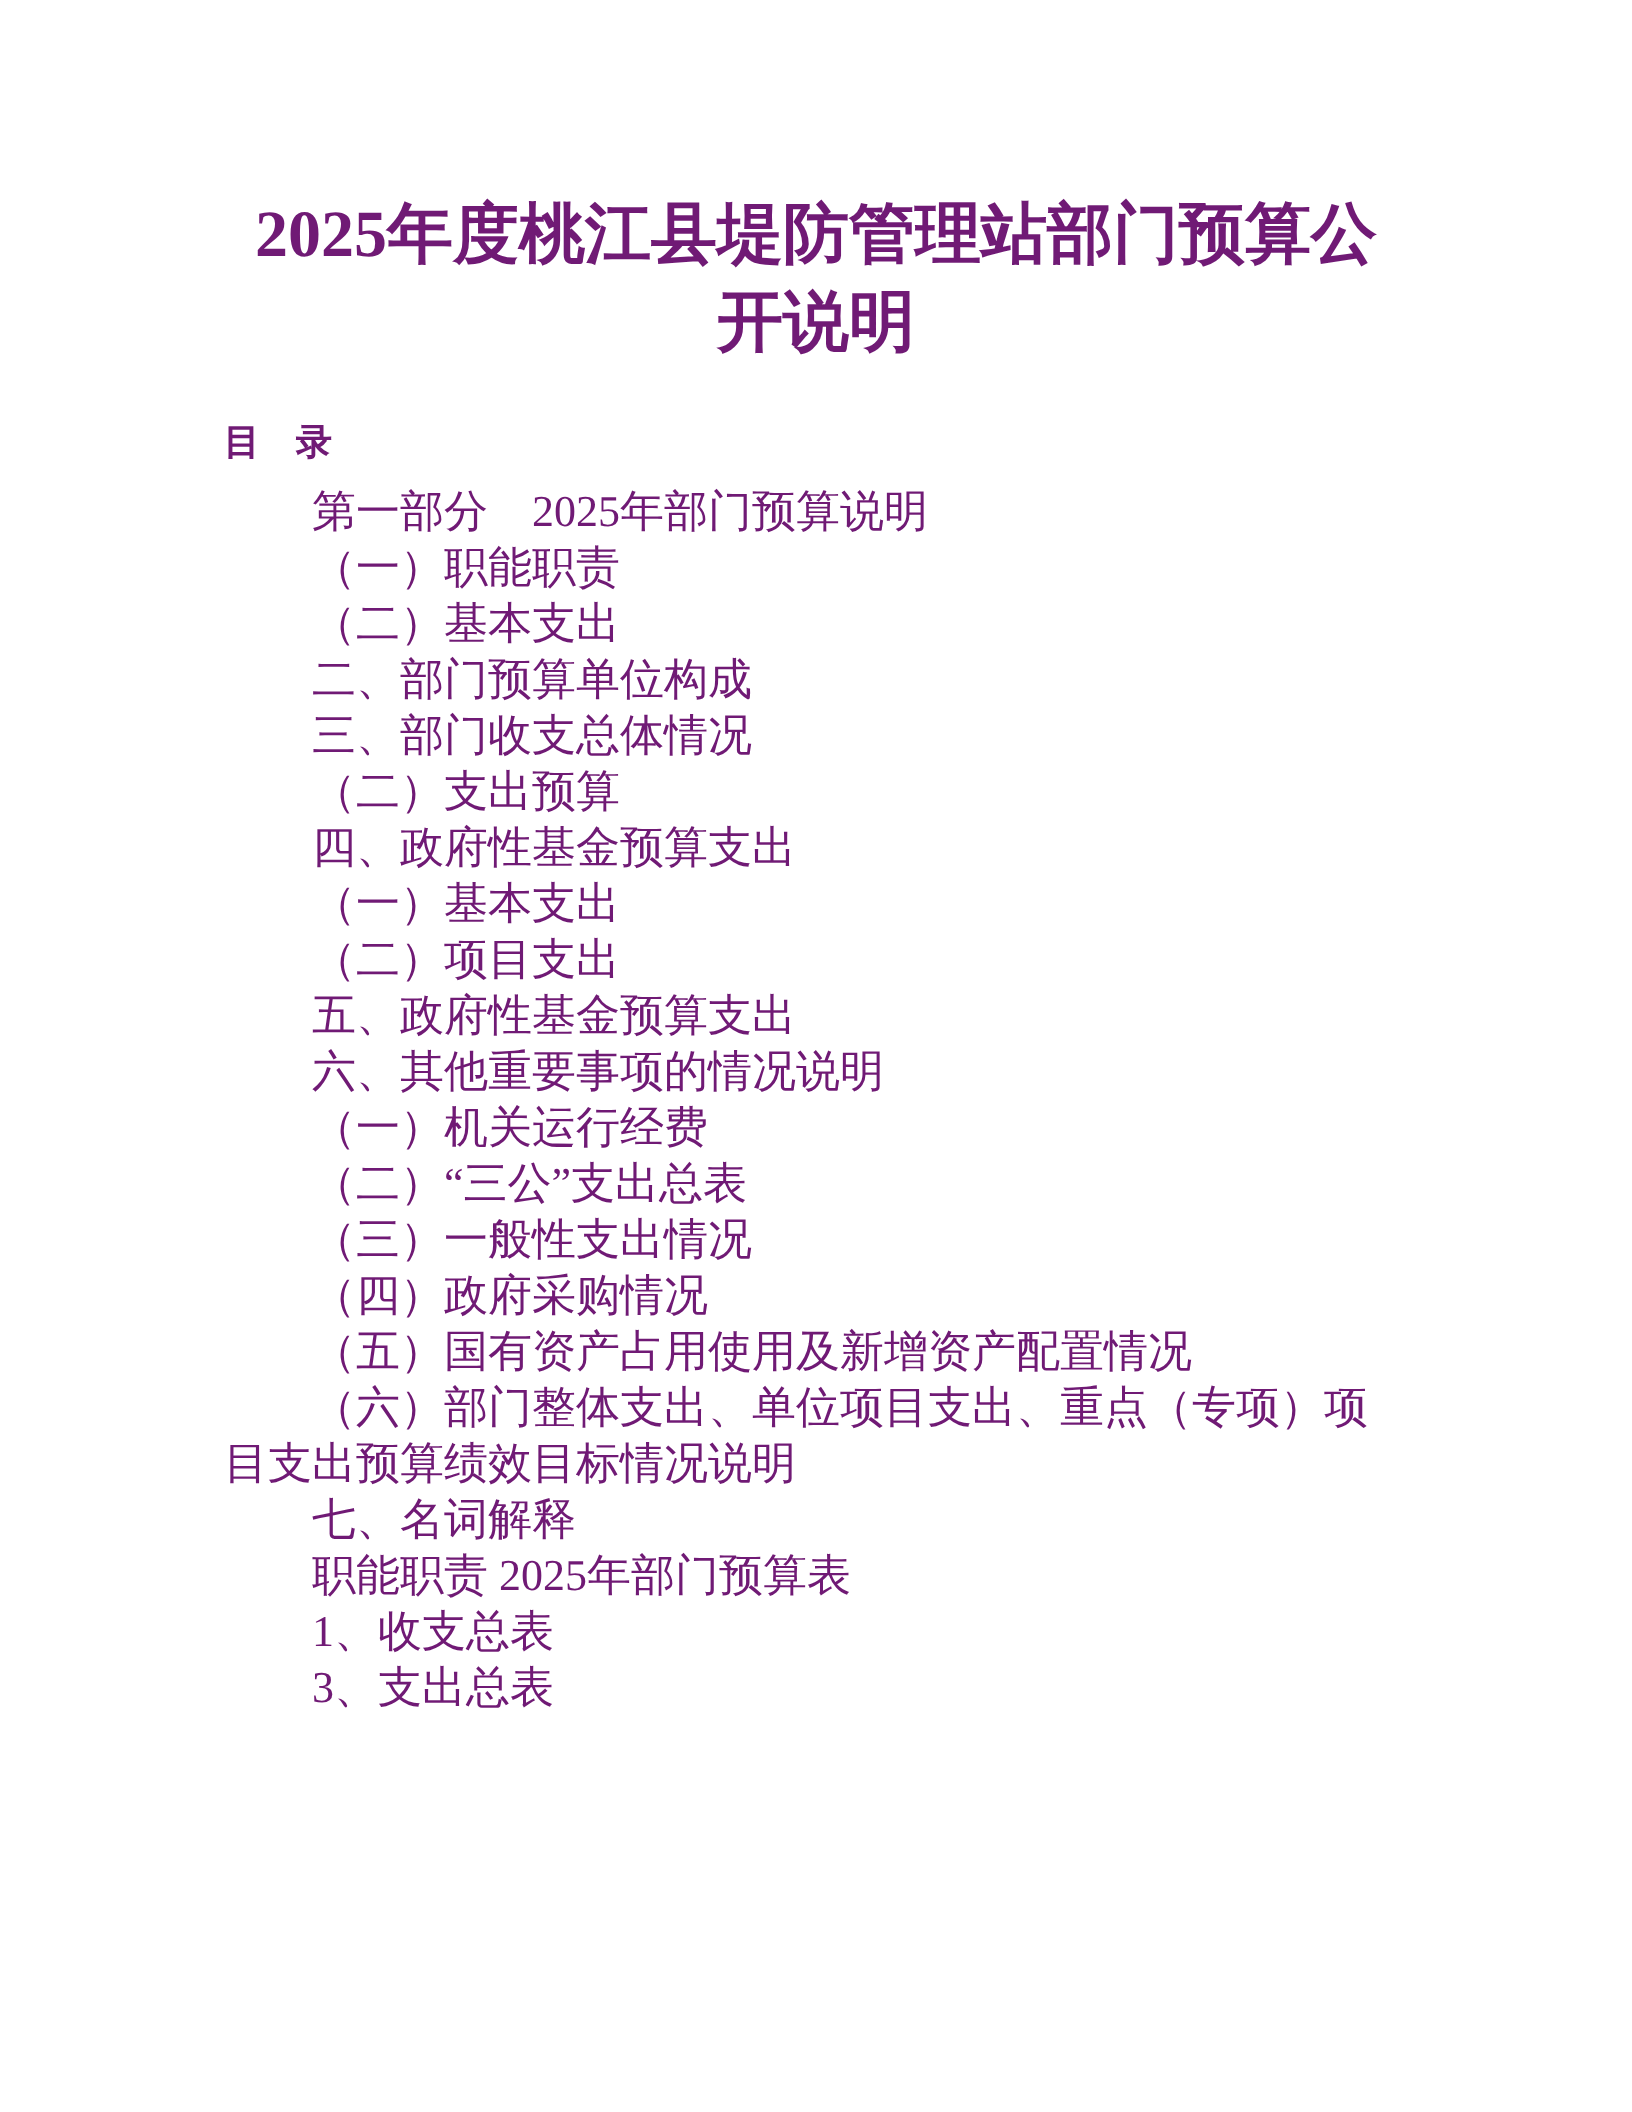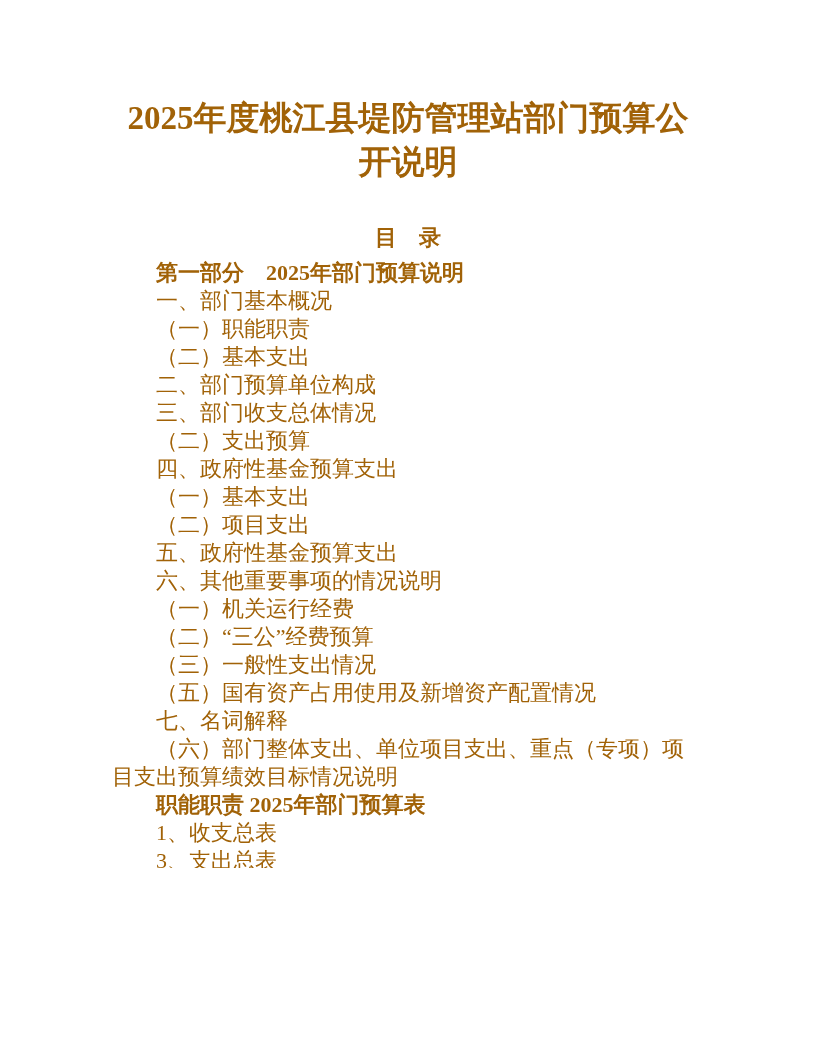"2025年度桃江县堤防管理站部门预算公开说明" .page { color: #a16207 -> #701a75 }
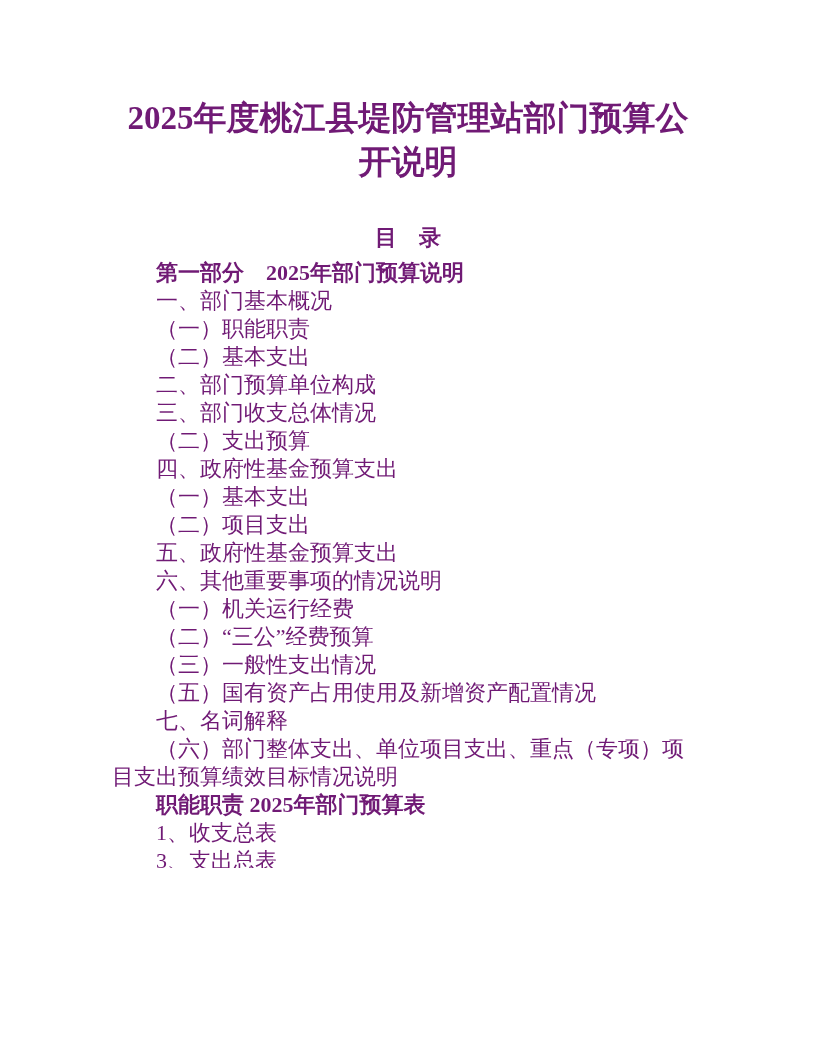"目 录" .toc-heading { font-size: 22px -> 18px; margin: 39px 0 0 0 -> 22px 0 0 0; text-align: center -> left }
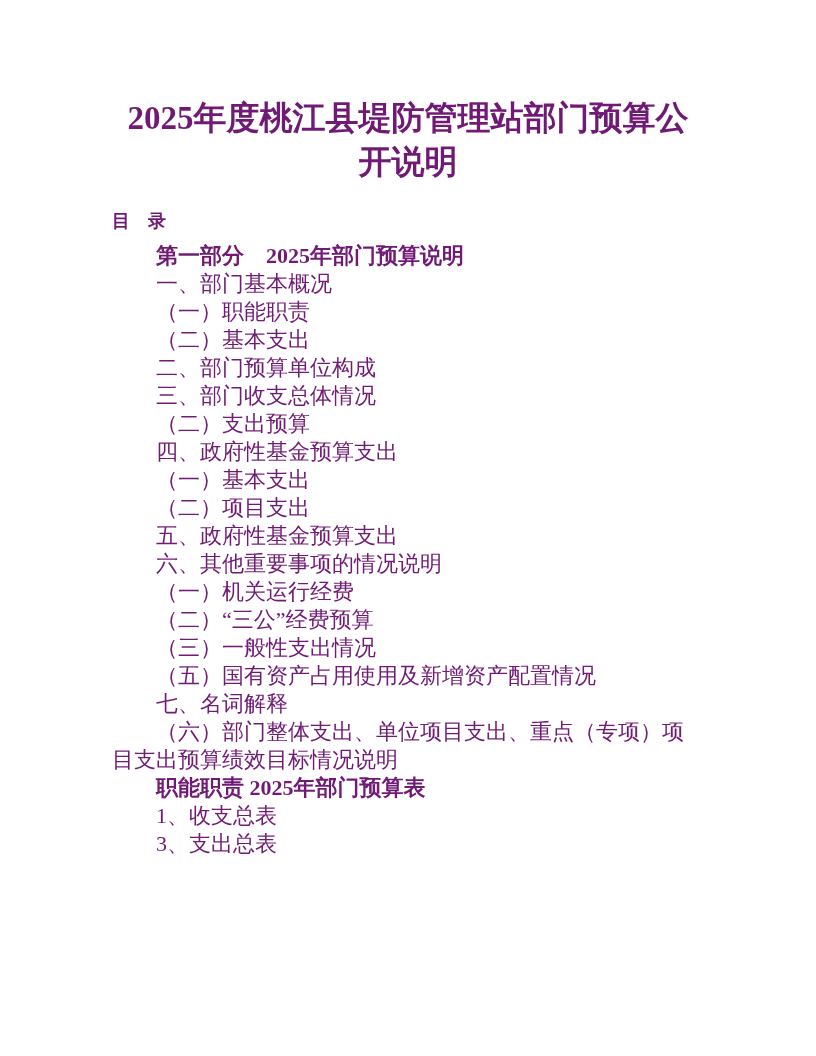"第一部分 2025年部门预算说明" .toc p.part { font-weight: bold -> normal }
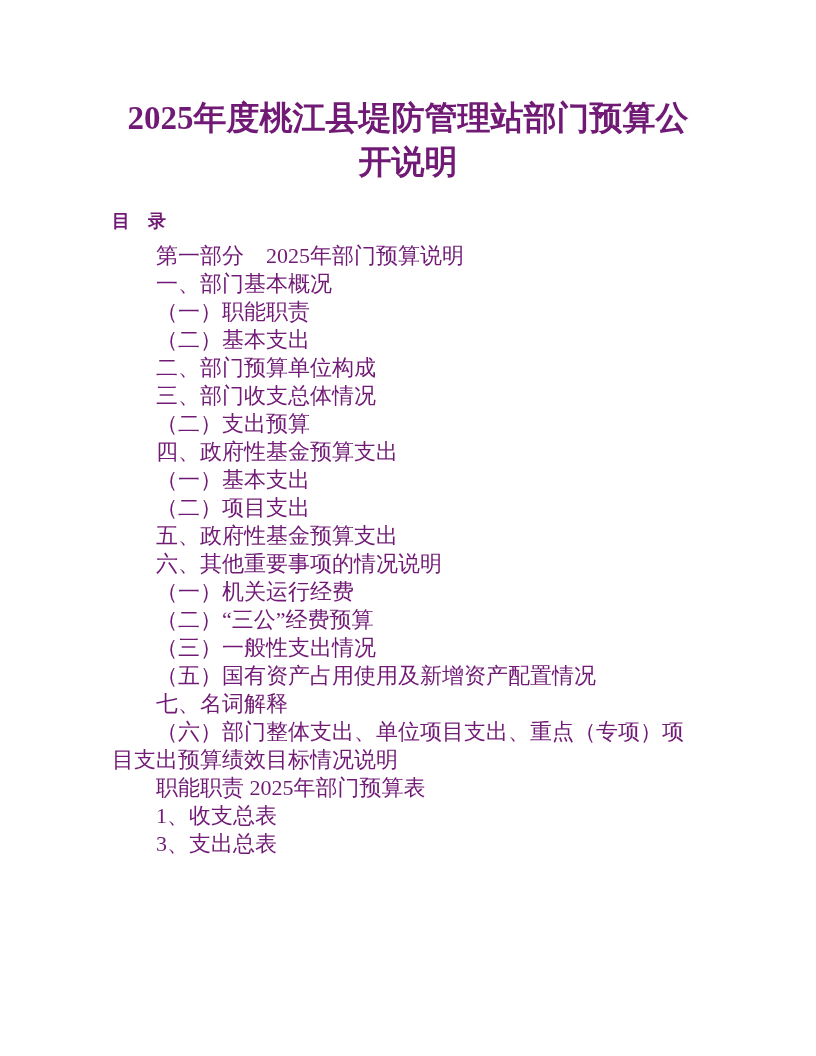"一、部门基本概况" p { html: <p>一、部门基本概况</p> -> none }
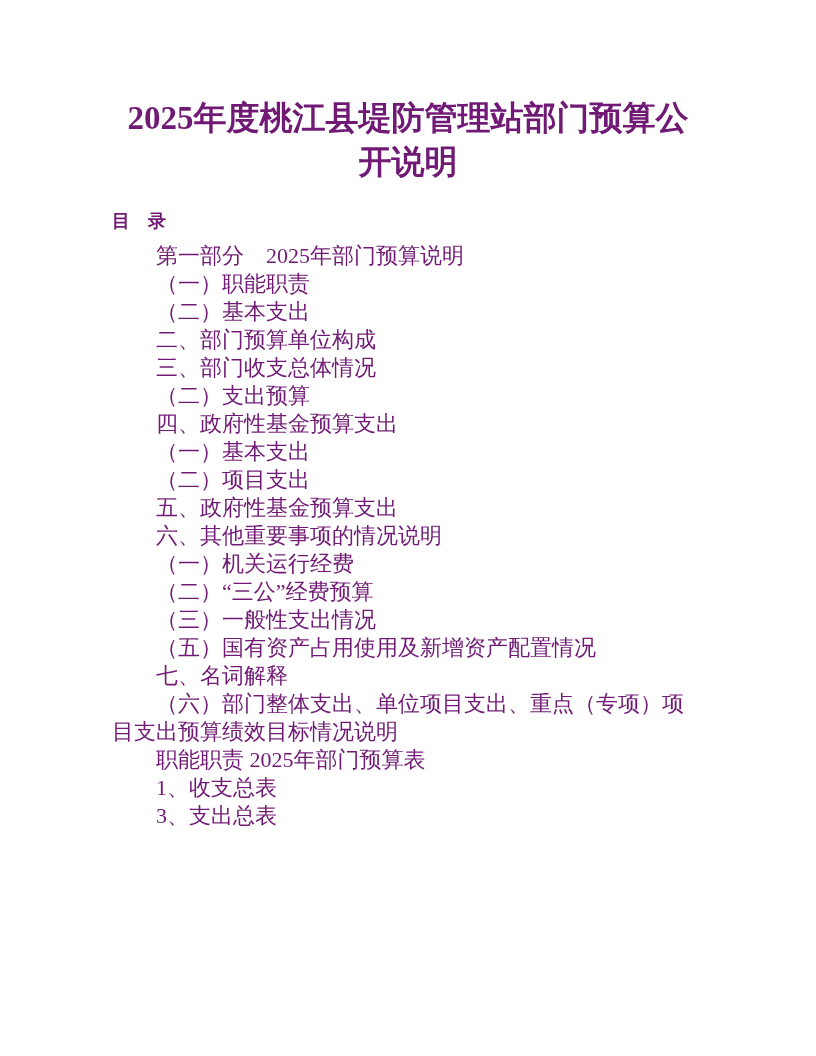"（二）“三公”经费预算" p { text: 经费预算 -> 支出总表 }
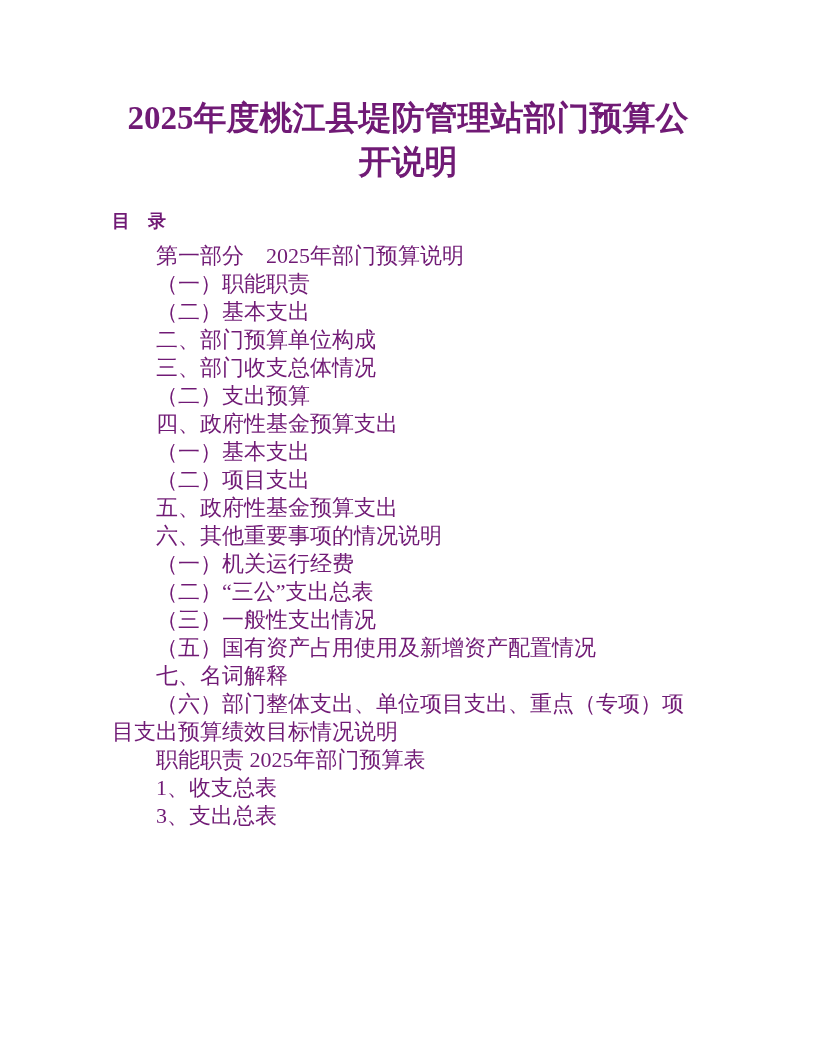"（四）政府采购情况" p { html: none -> <p>（四）政府采购情况</p> }
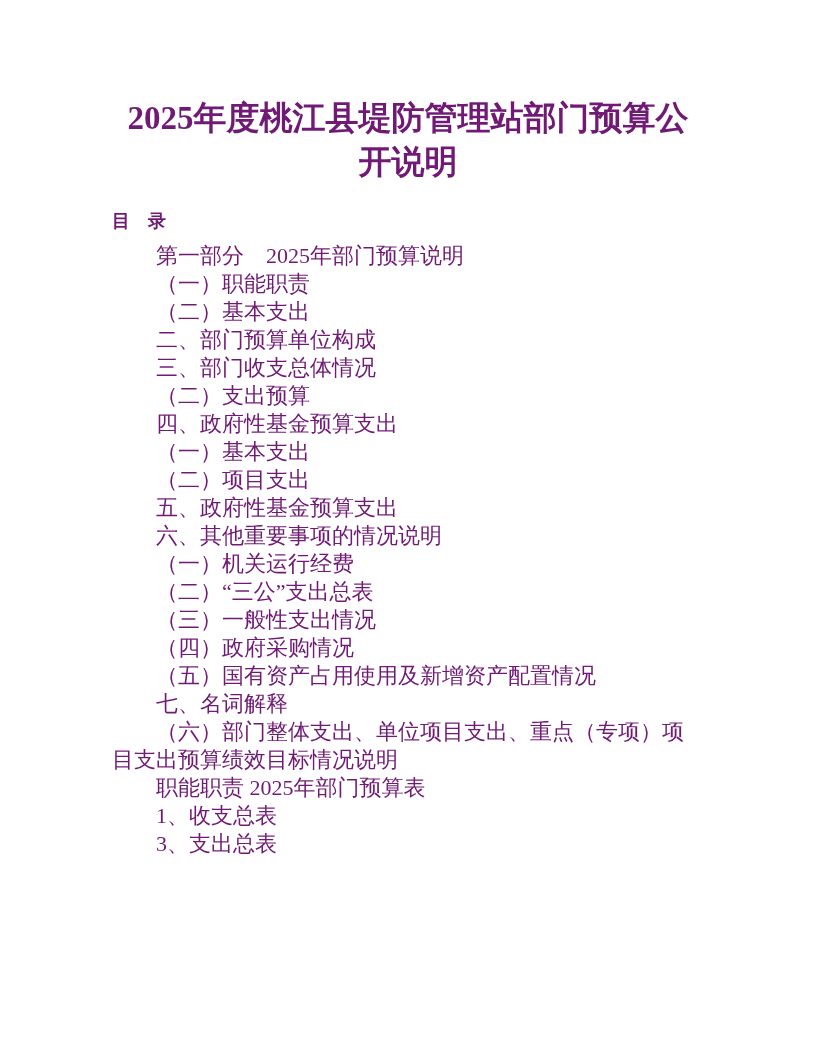"七、名词解释" p { order: before "（六）部门整体支出、单位项目支出、重点（专项）项目支出预算绩效目标情况说明" -> after "（六）部门整体支出、单位项目支出、重点（专项）项目支出预算绩效目标情况说明" }
